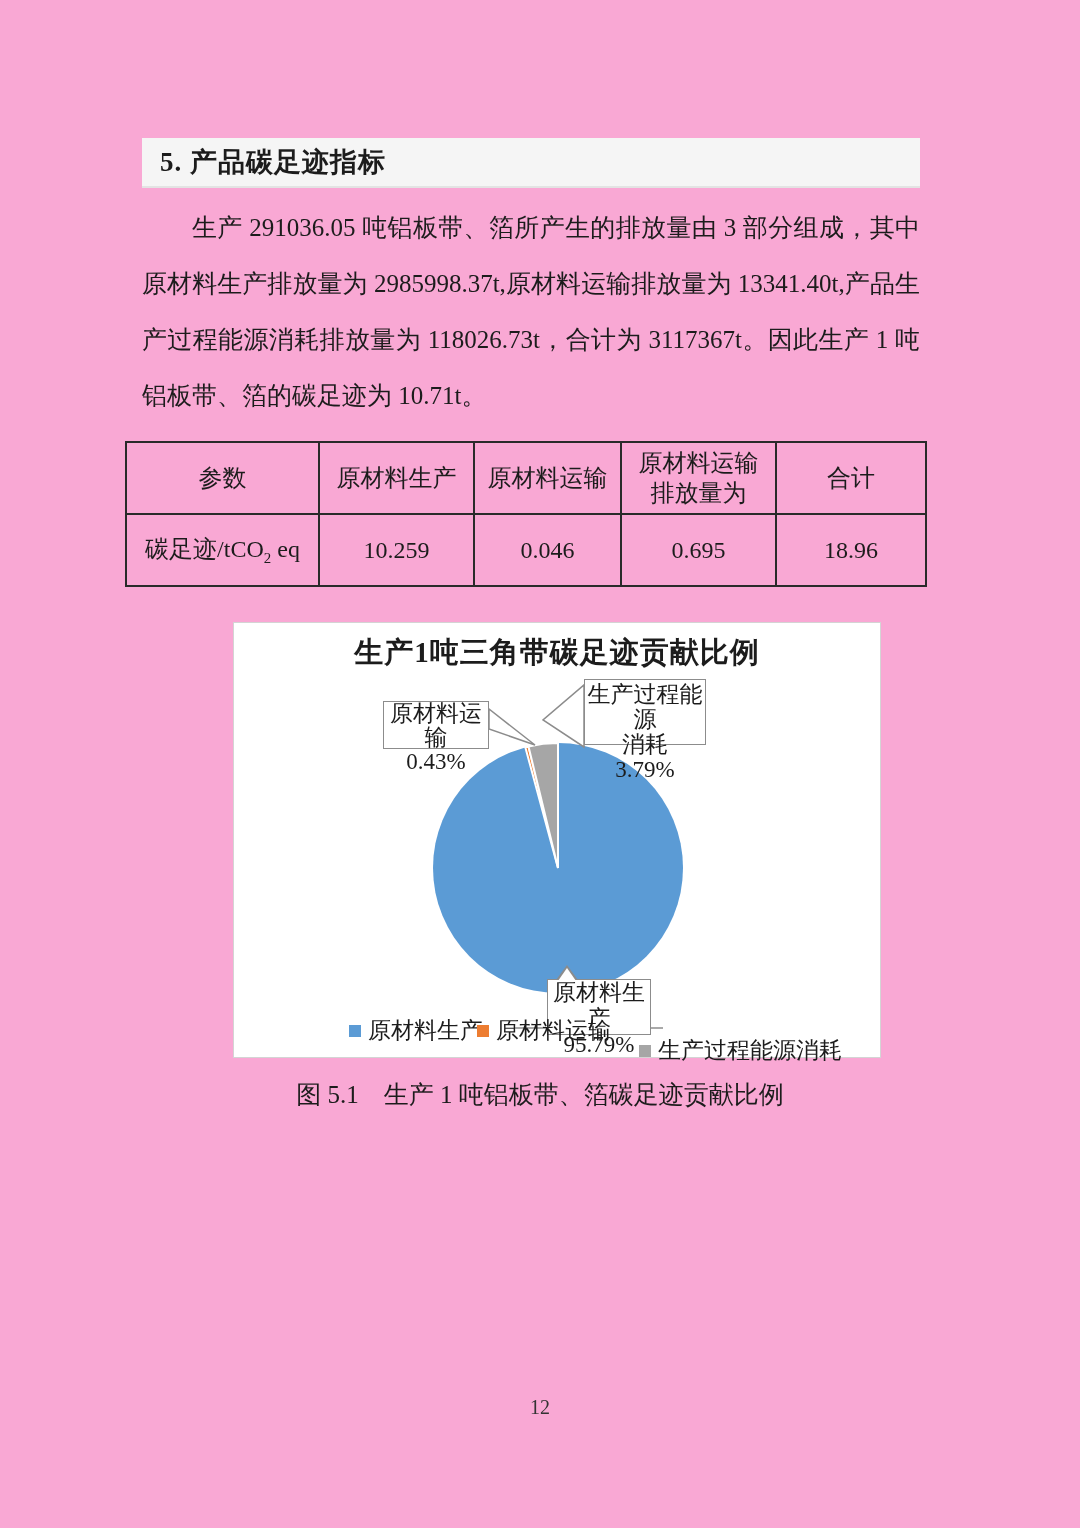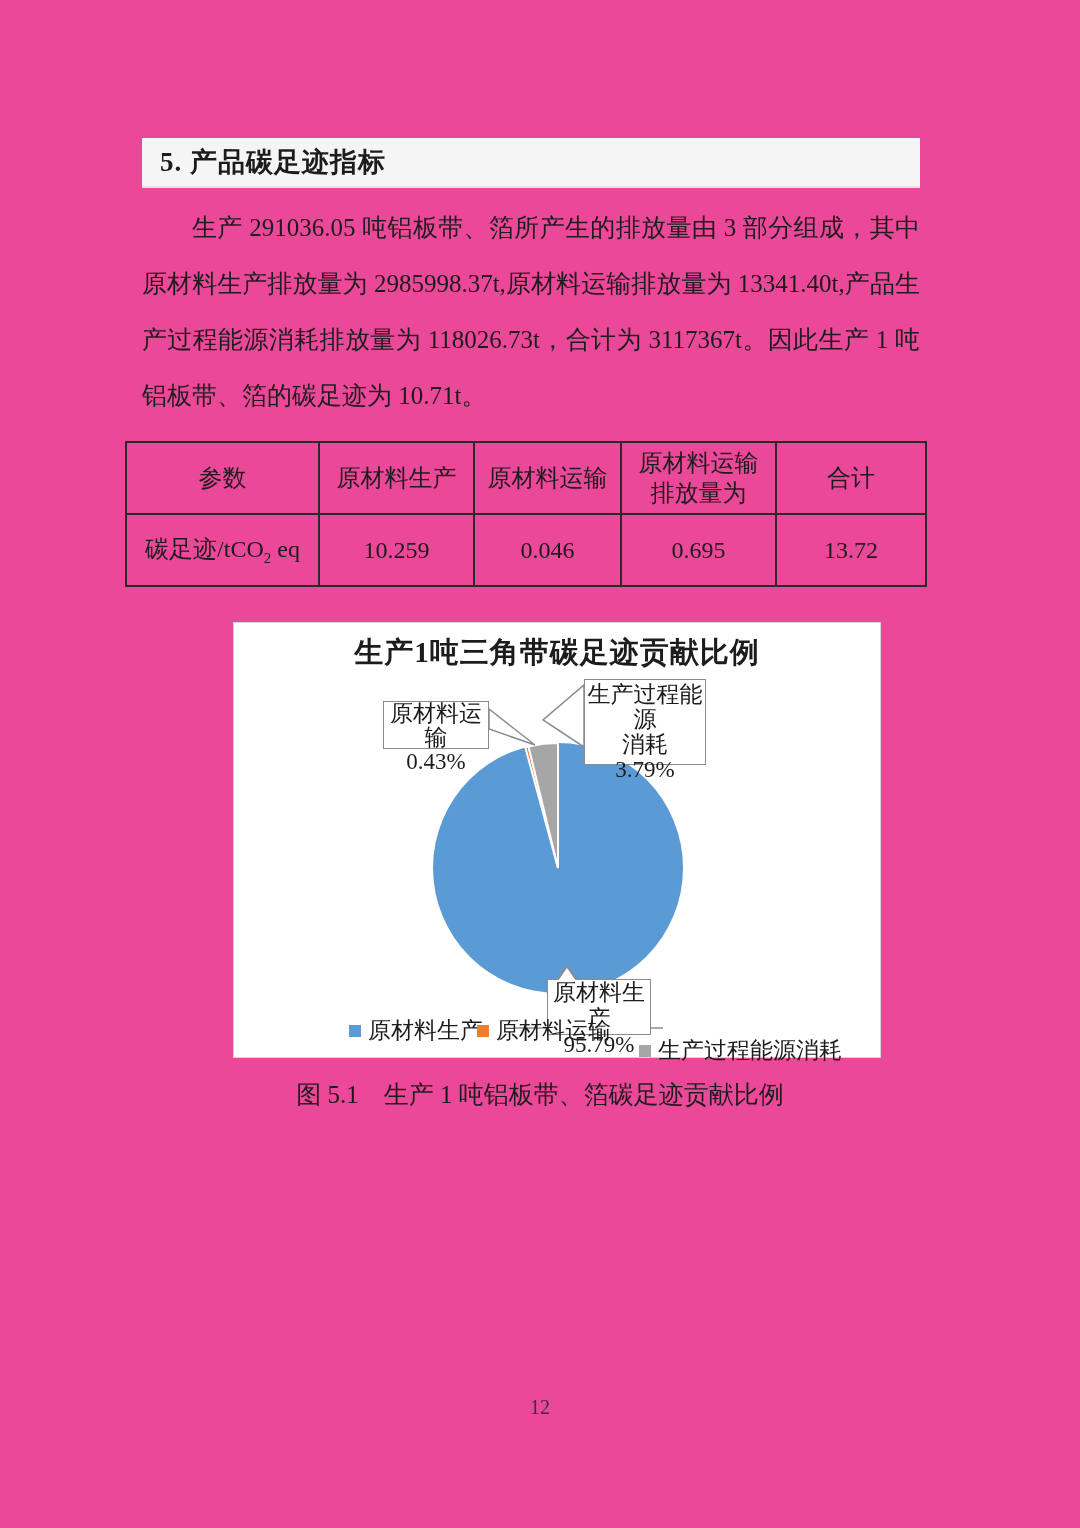"5. 产品碳足迹指标" #page { background: #ec4899 -> #f9a8d4 }
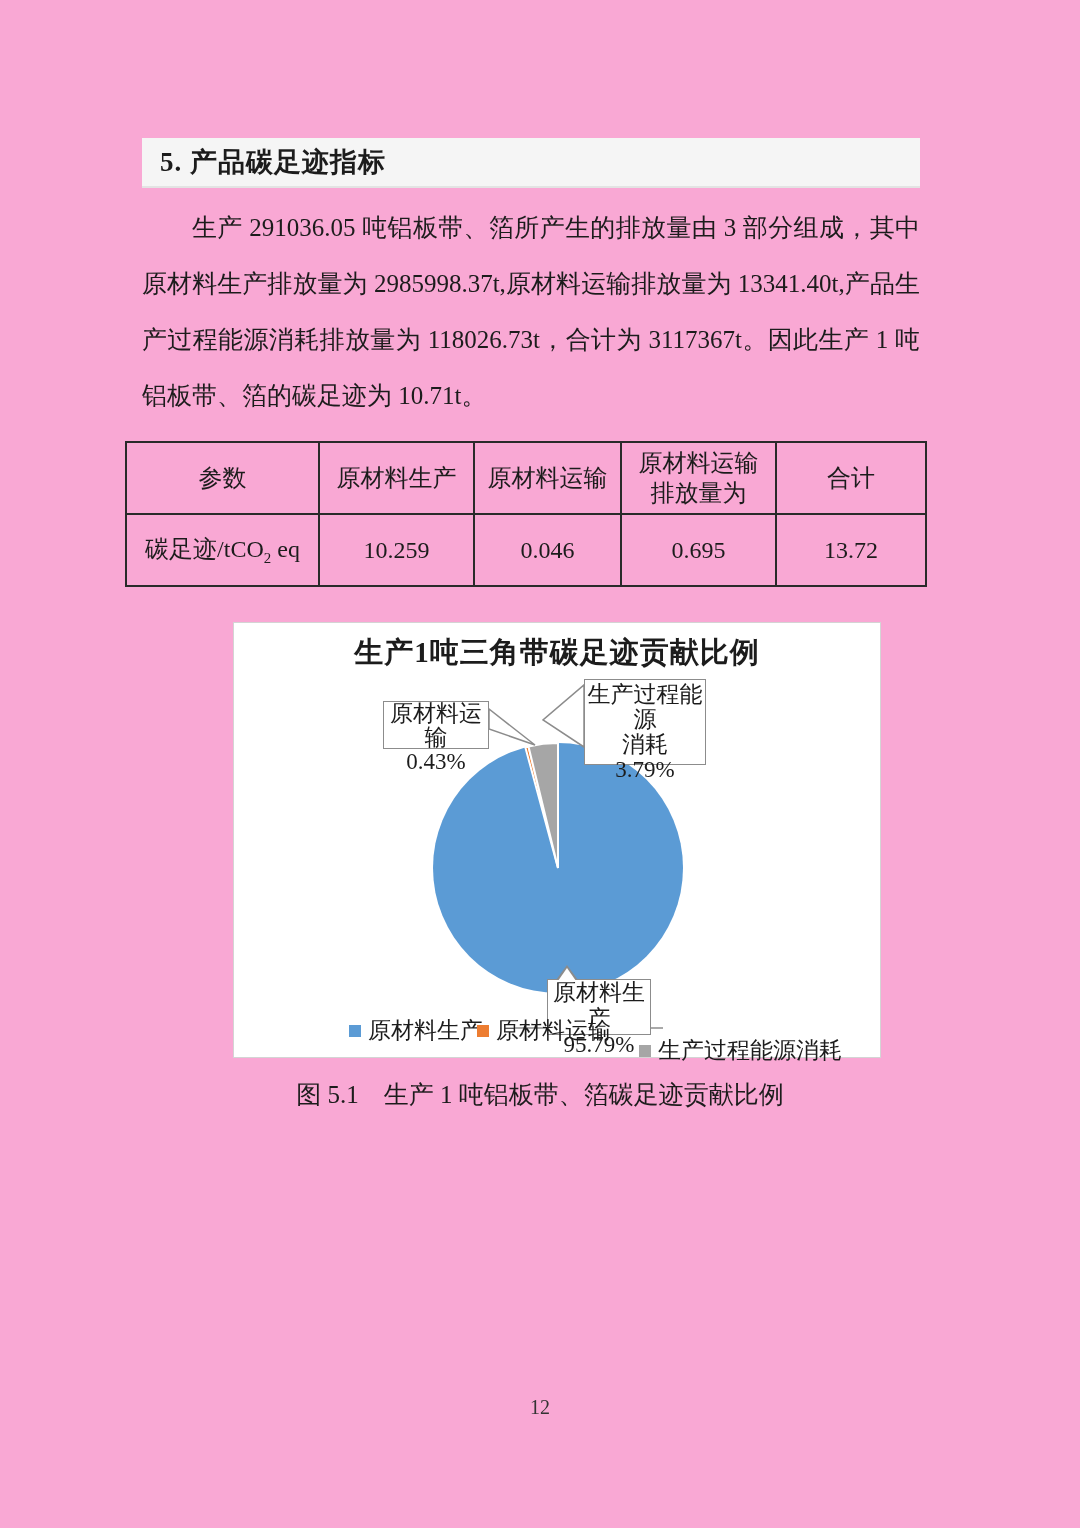"13.72" td { text: 13.72 -> 18.96 }
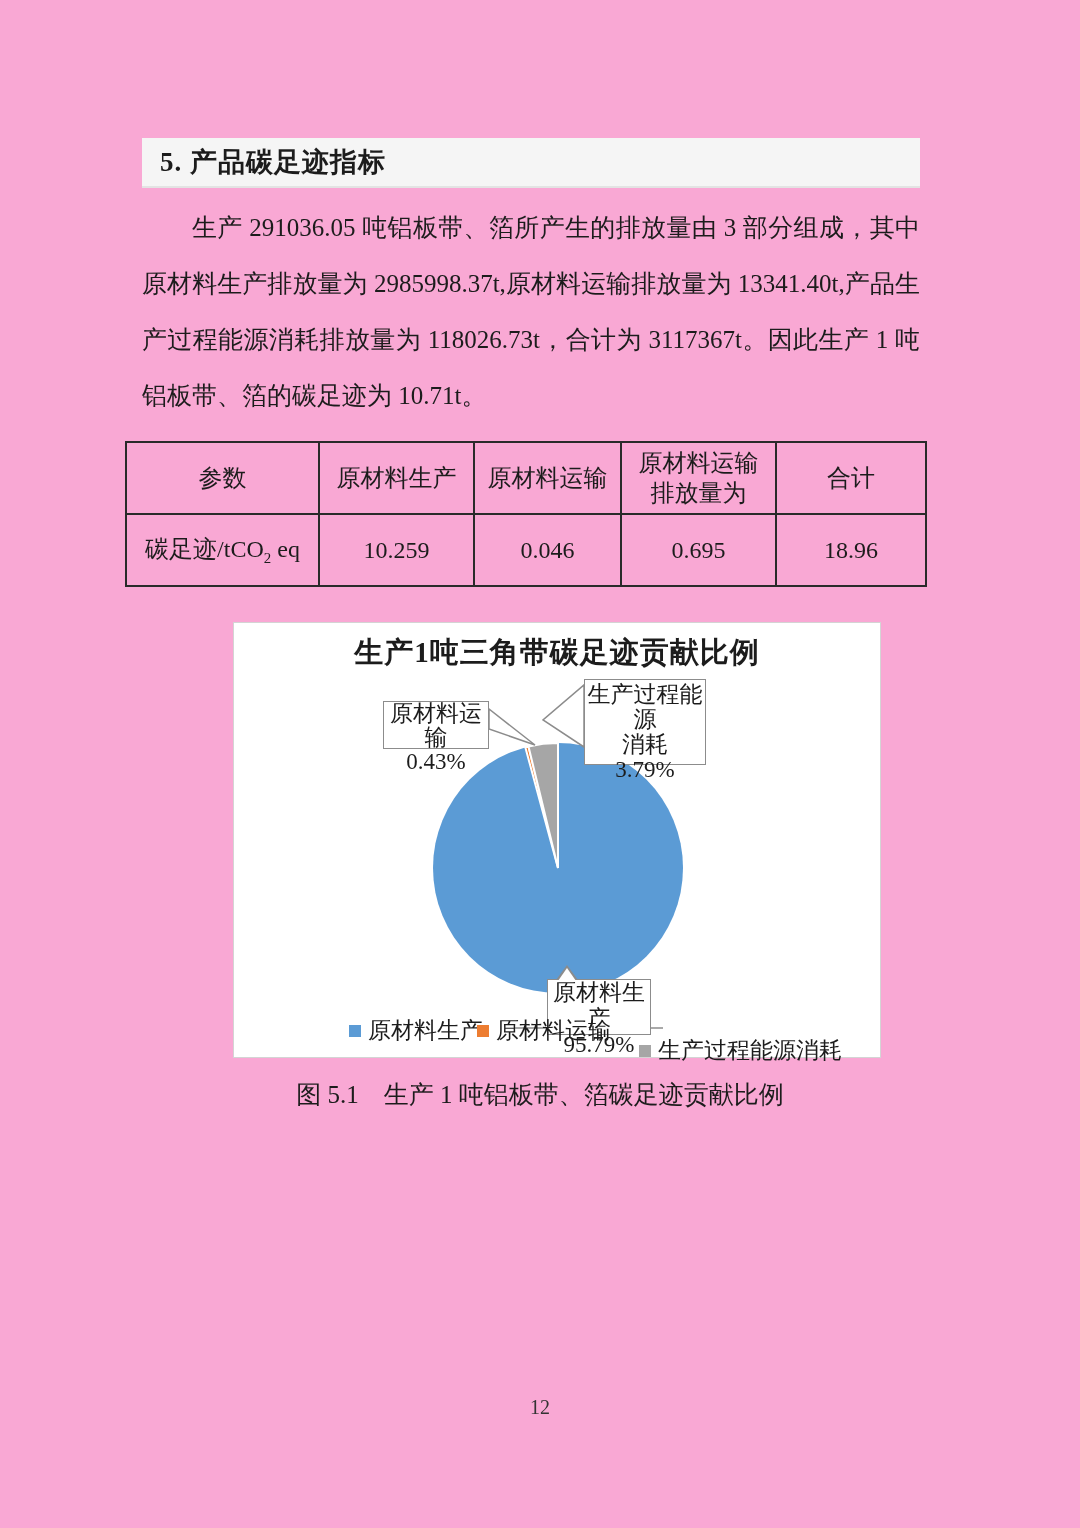"生产过程能源" .callout-right { height: 86px -> 66px }
